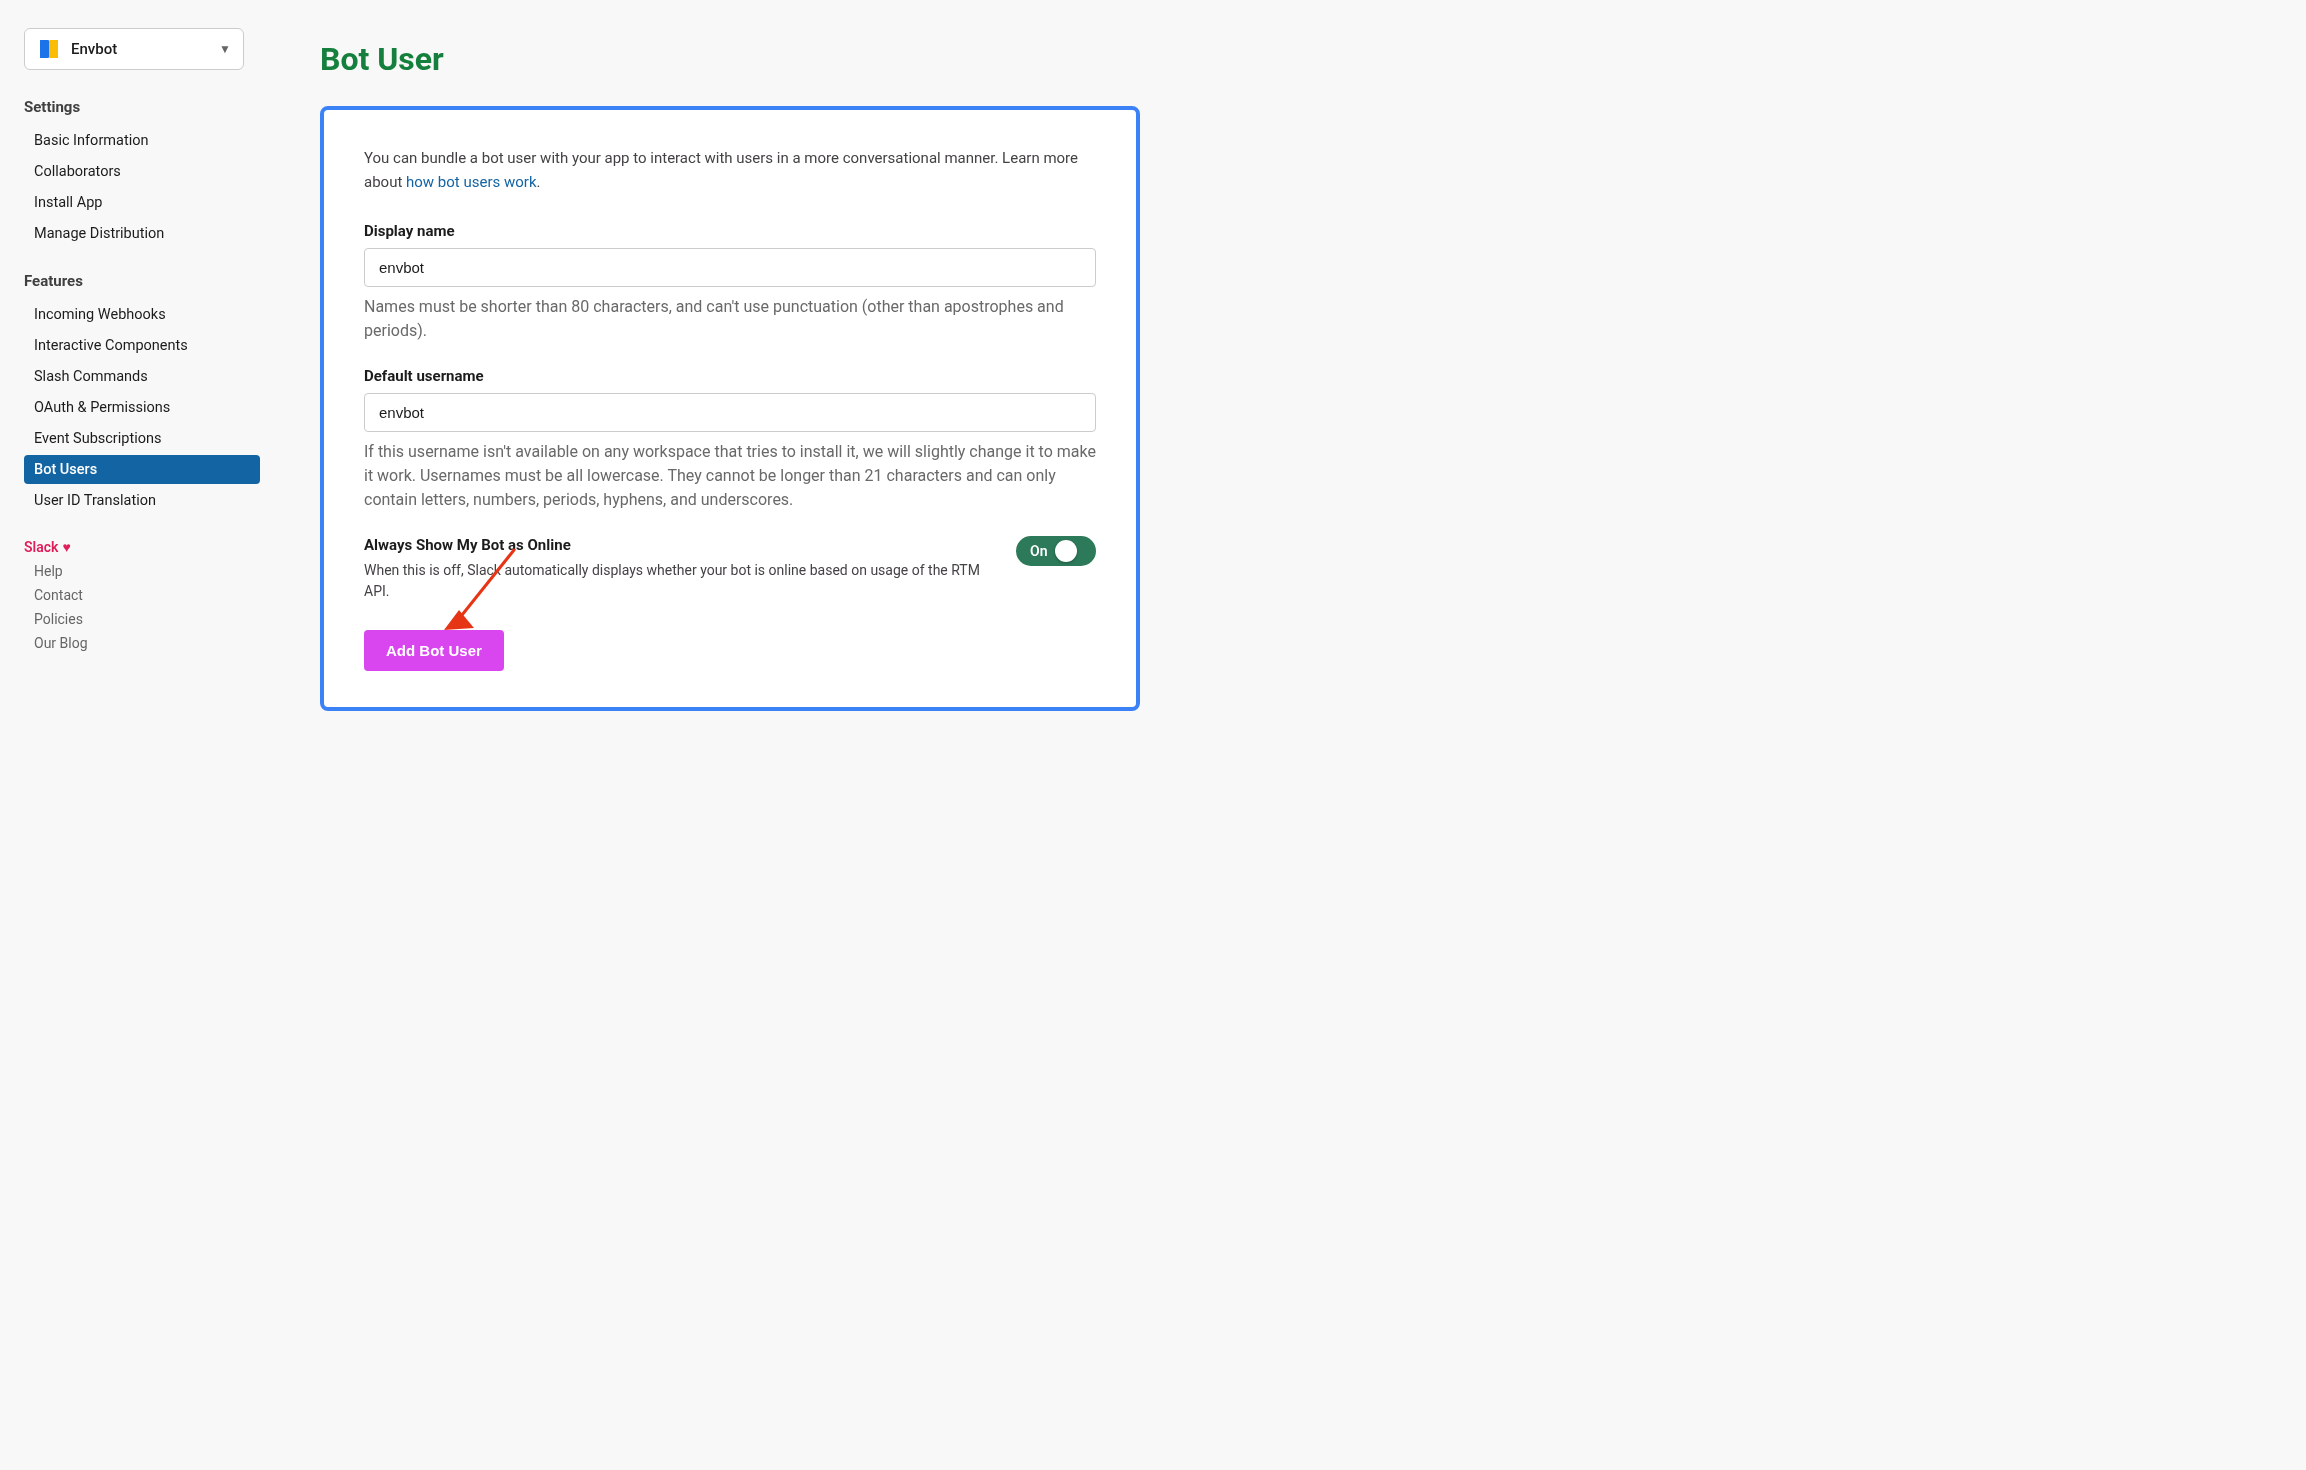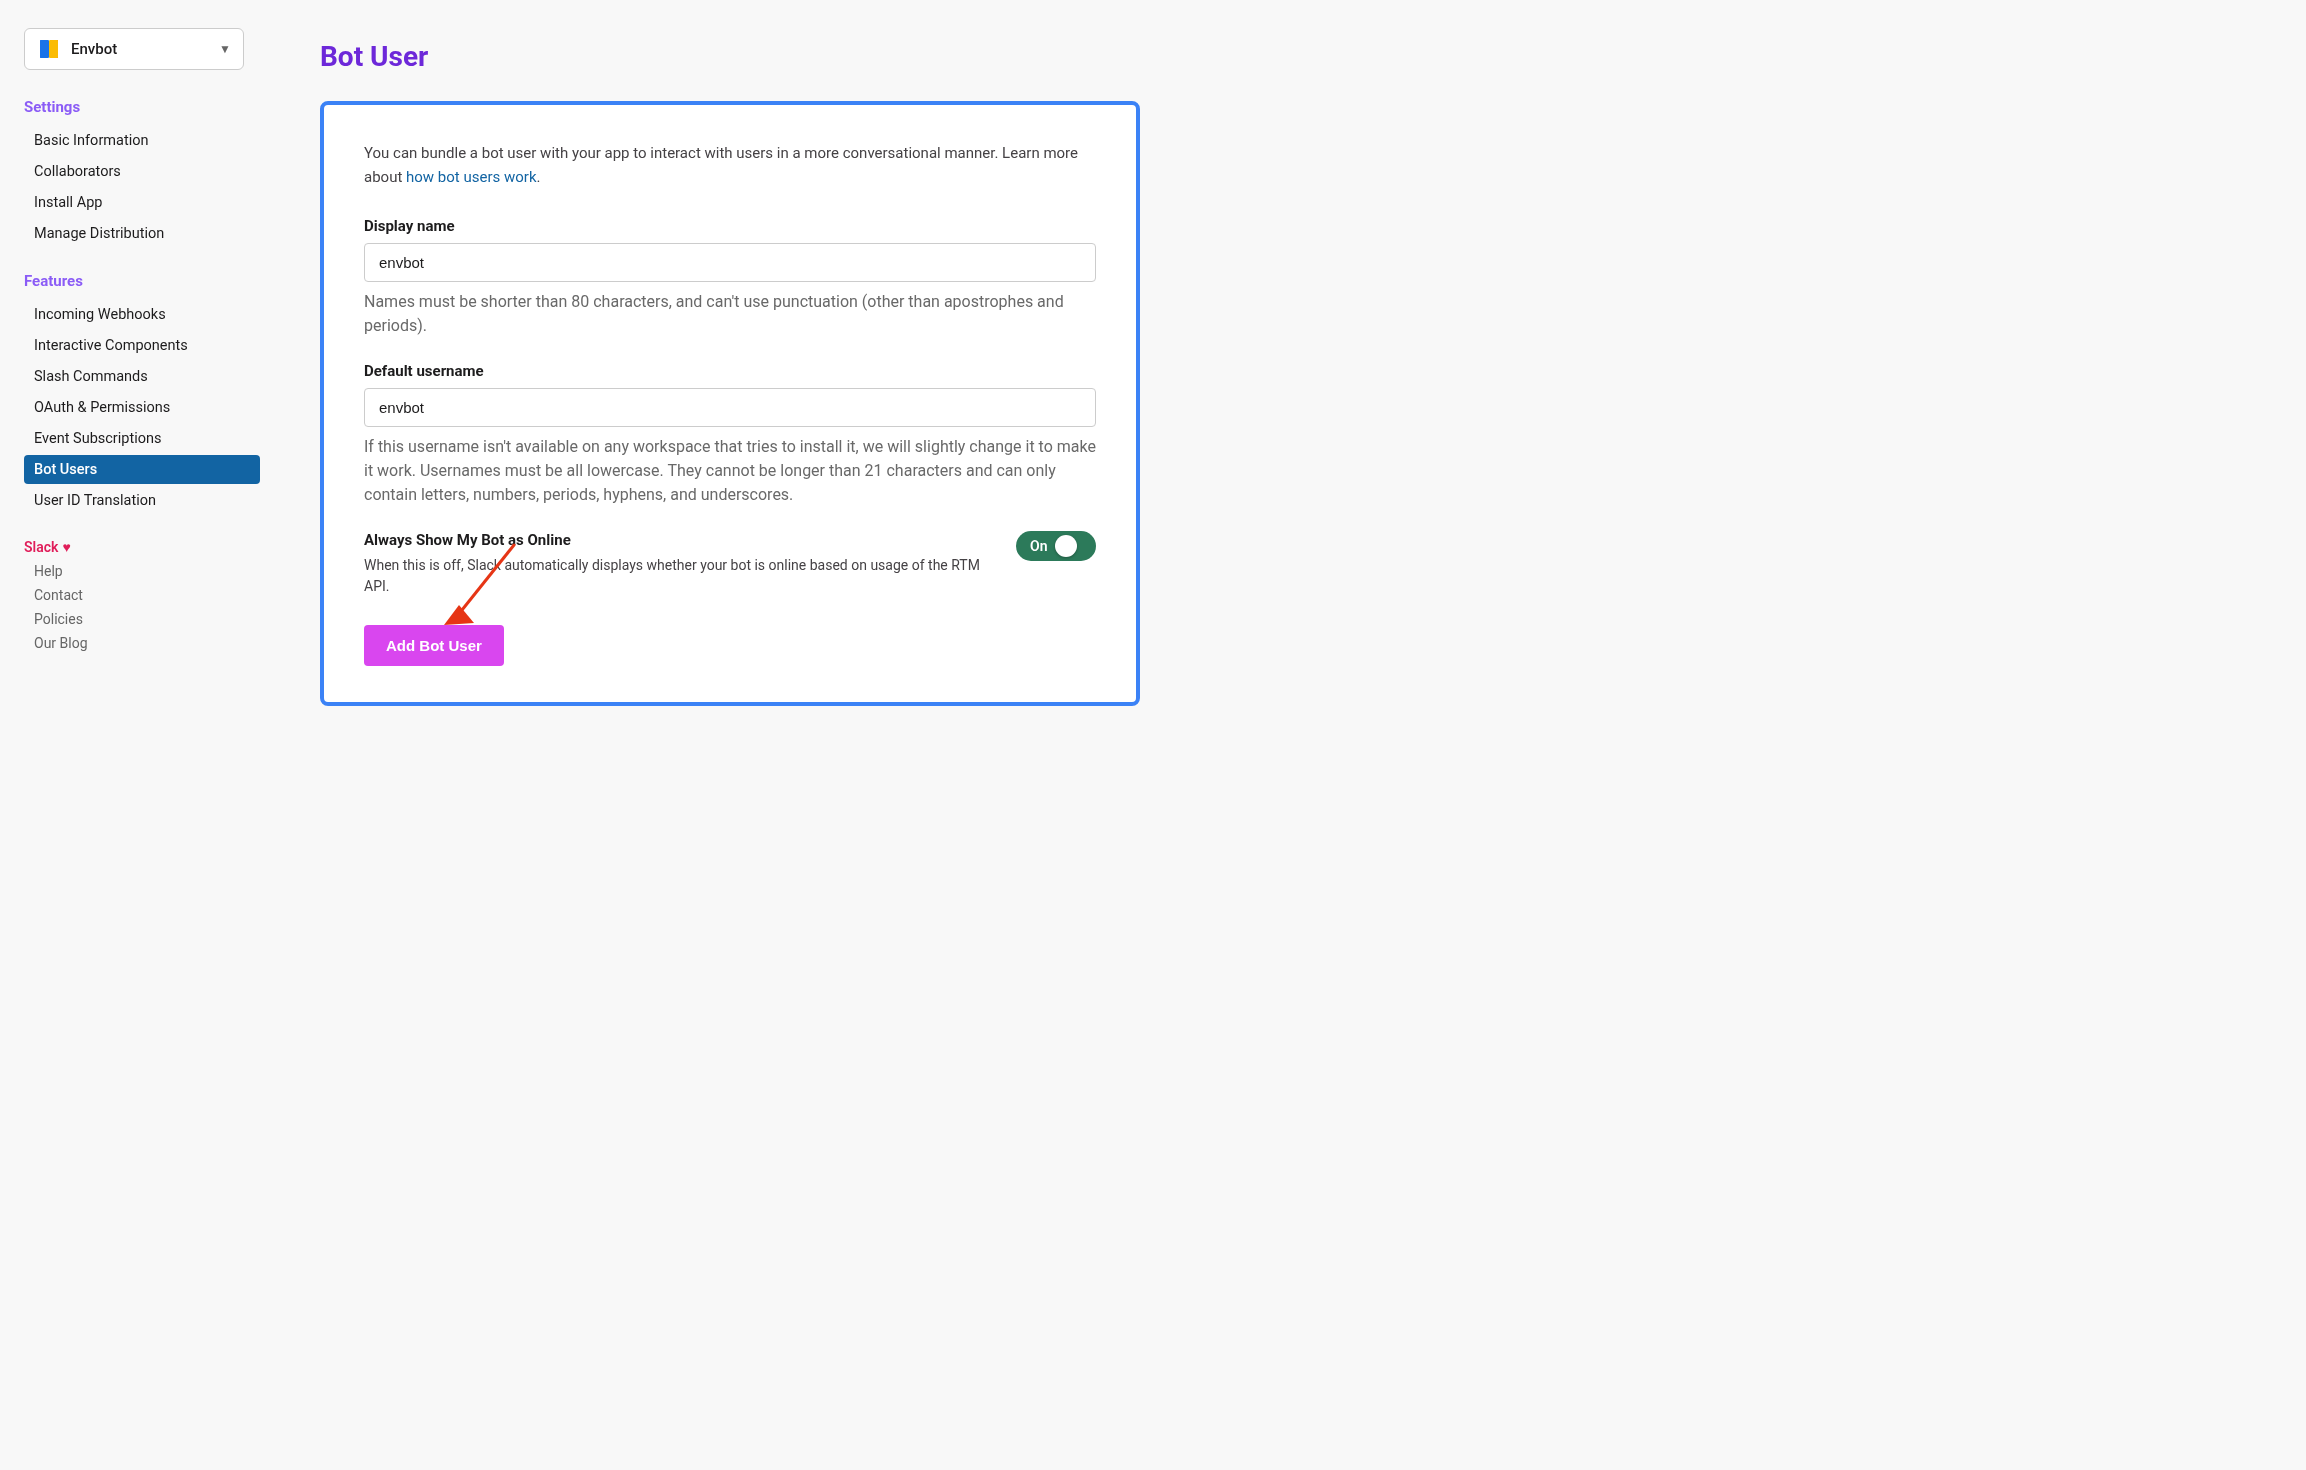"Bot User" .page-title { color: #6d28d9 -> #15803d; font-size: 28px -> 32px }
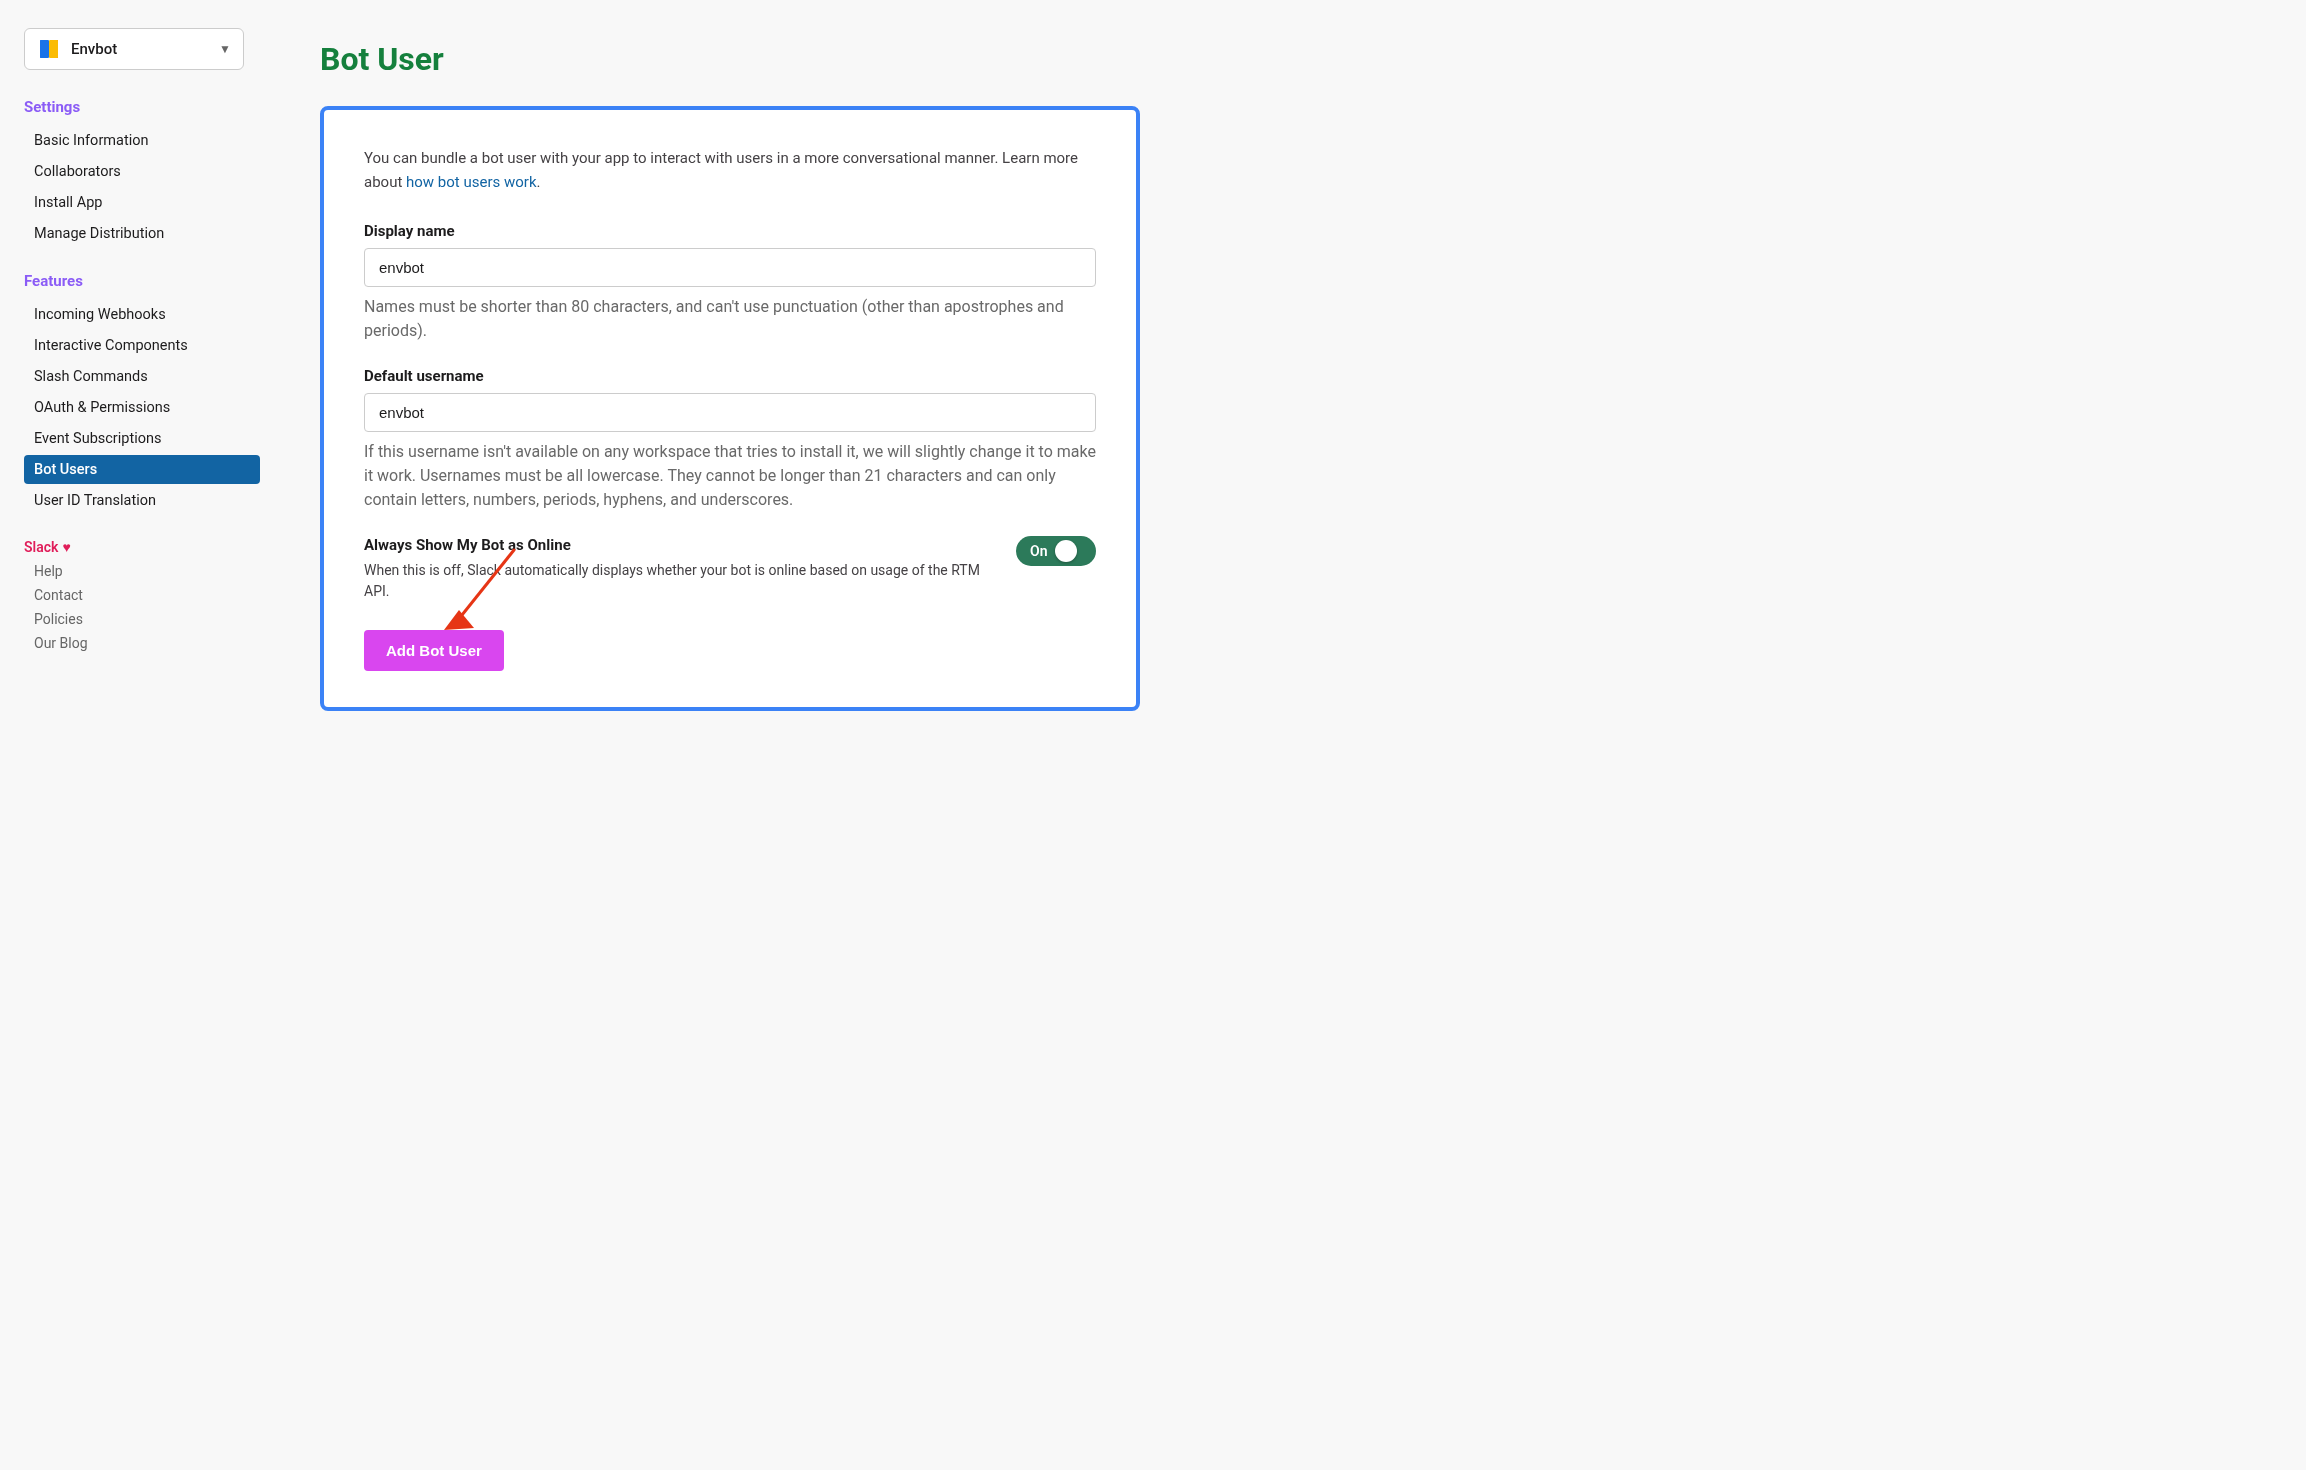"Settings" .sidebar-section-title { color: #8b5cf6 -> #404040 }
